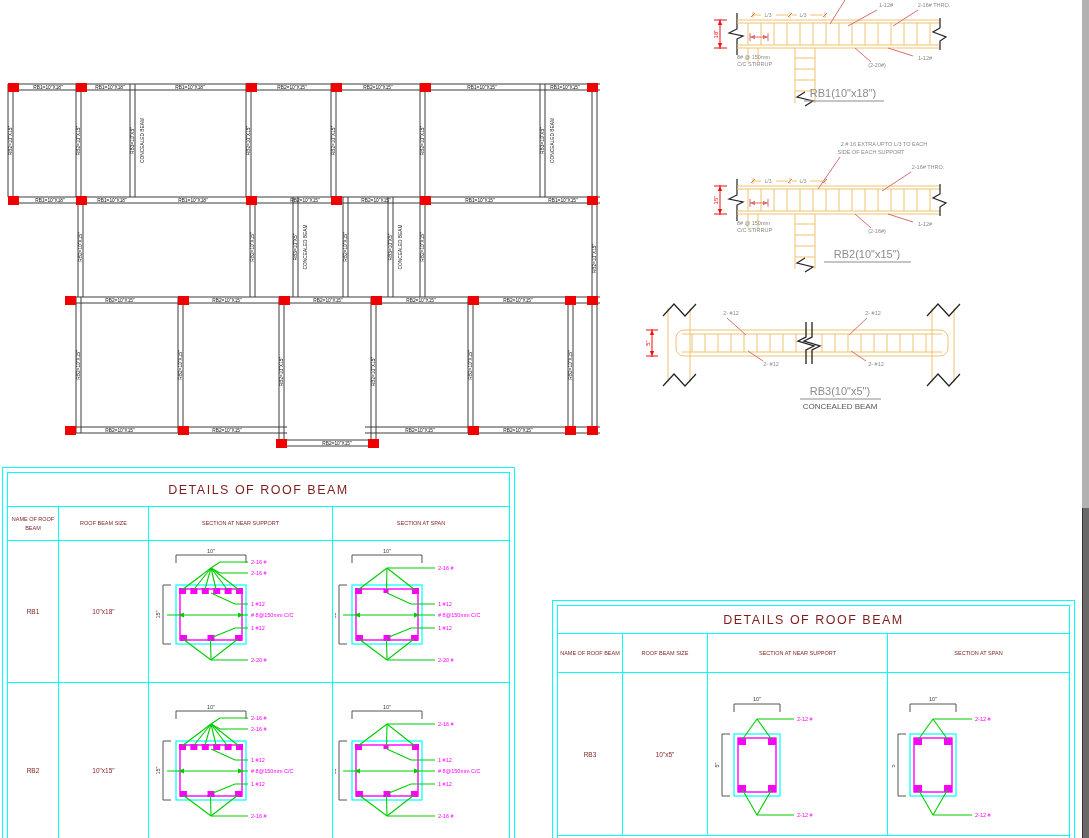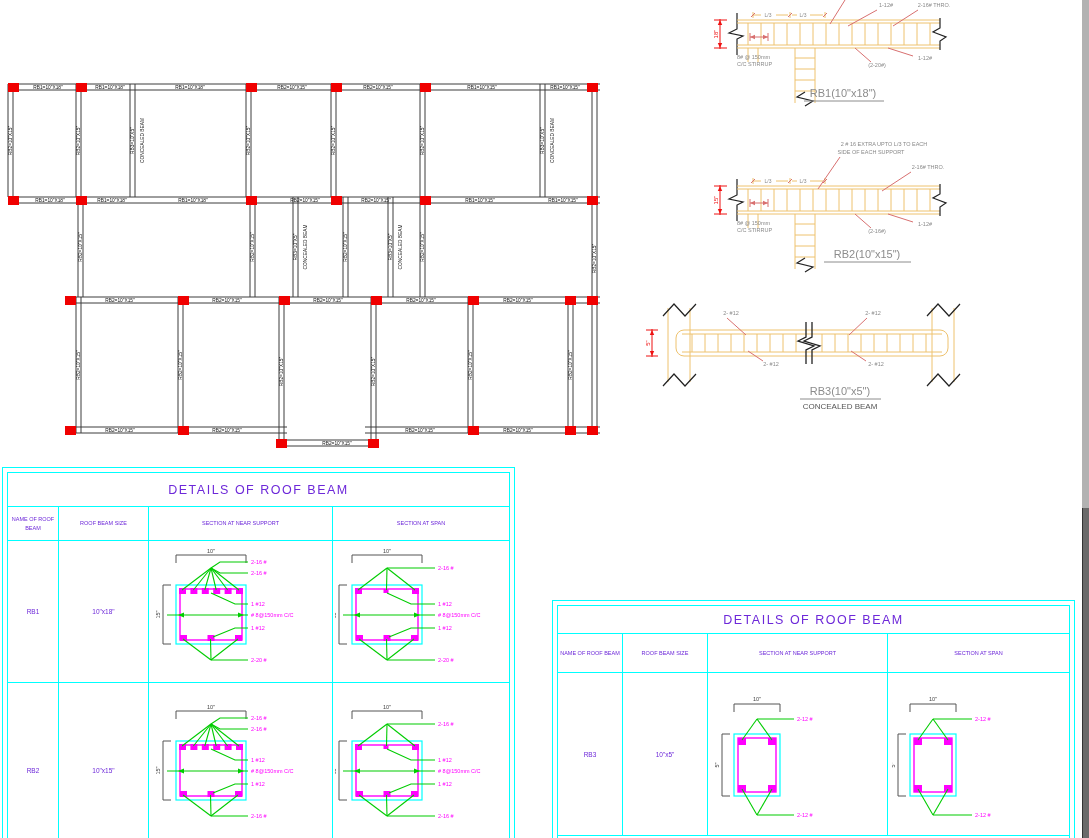"DETAILS OF ROOF BEAM" .mag { color: #6d28d9 -> #7f1d1d }
